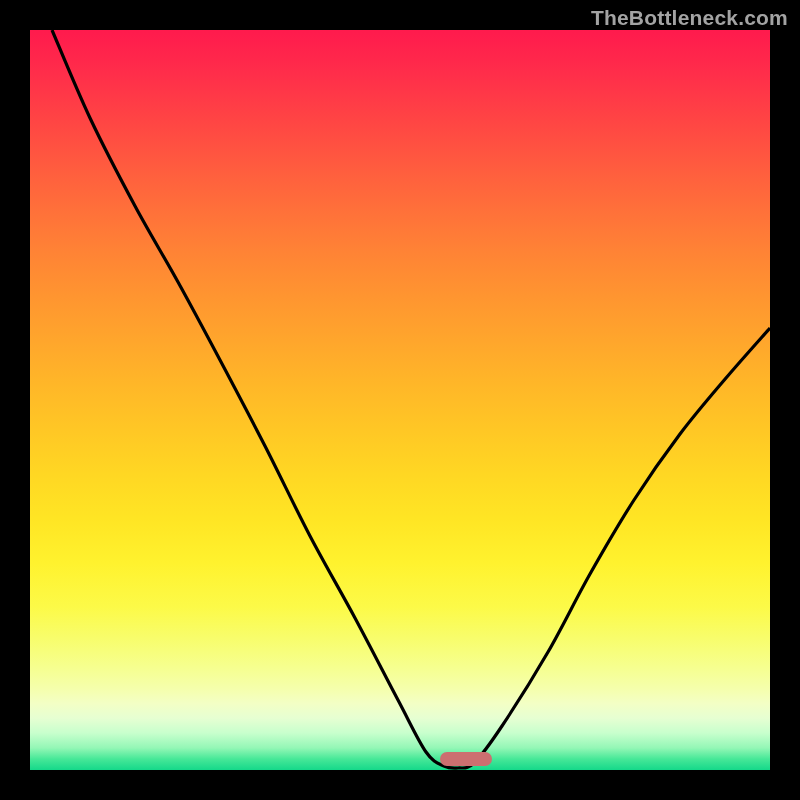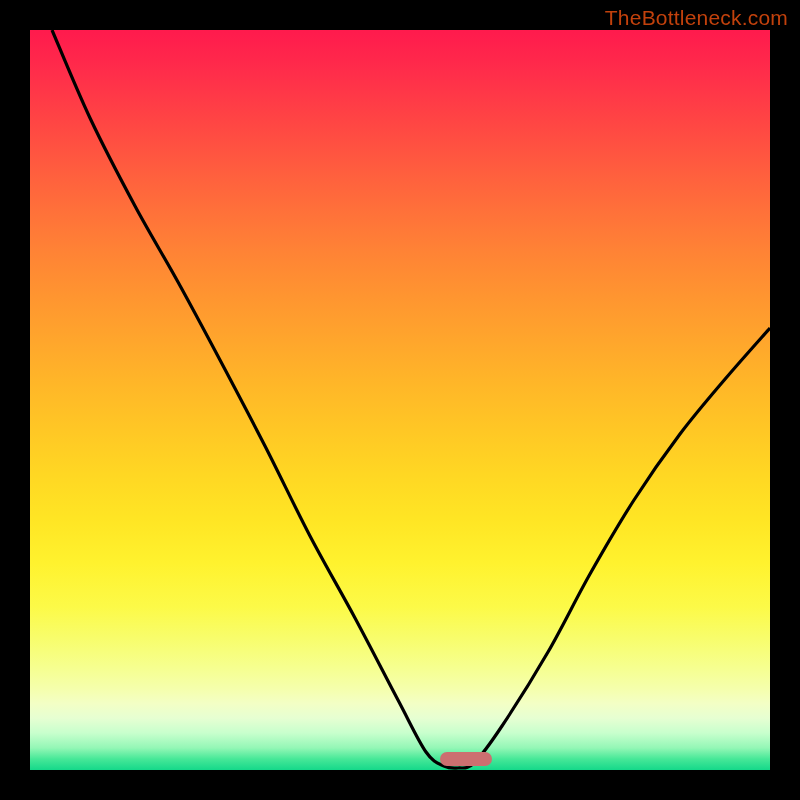"TheBottleneck.com" .watermark { color: #c2410c -> #a3a3a3; font-weight: 400 -> 700 }
